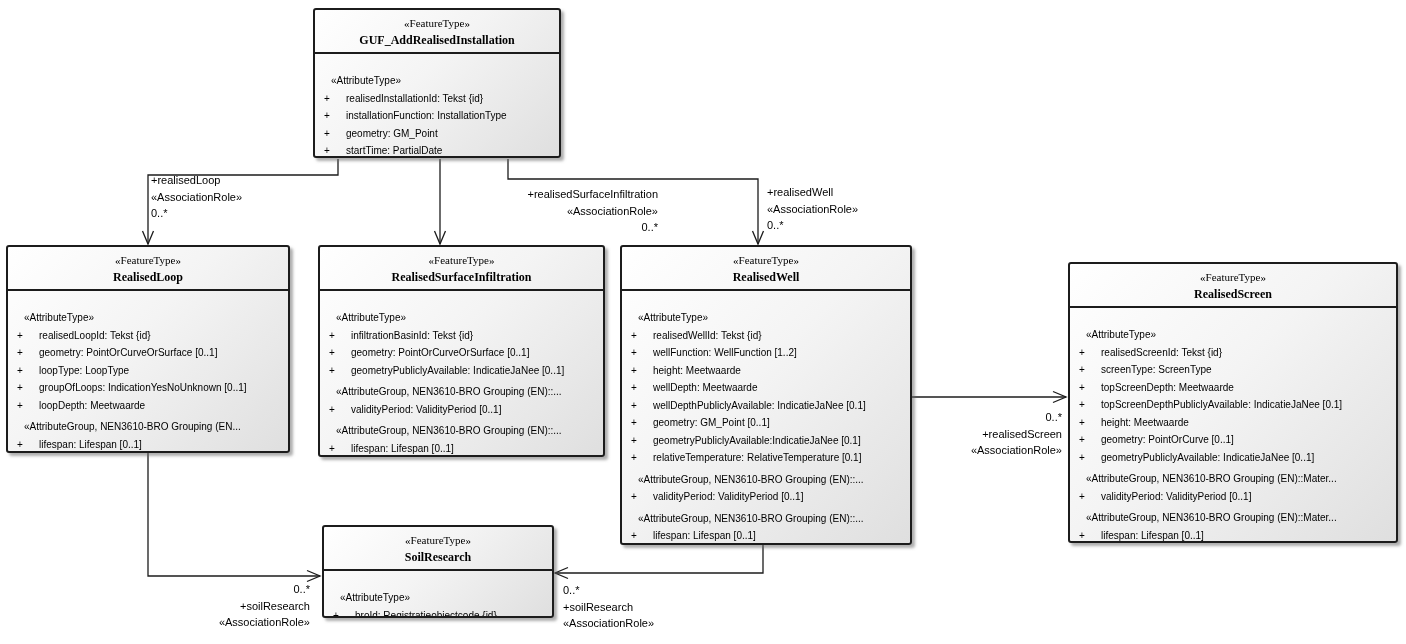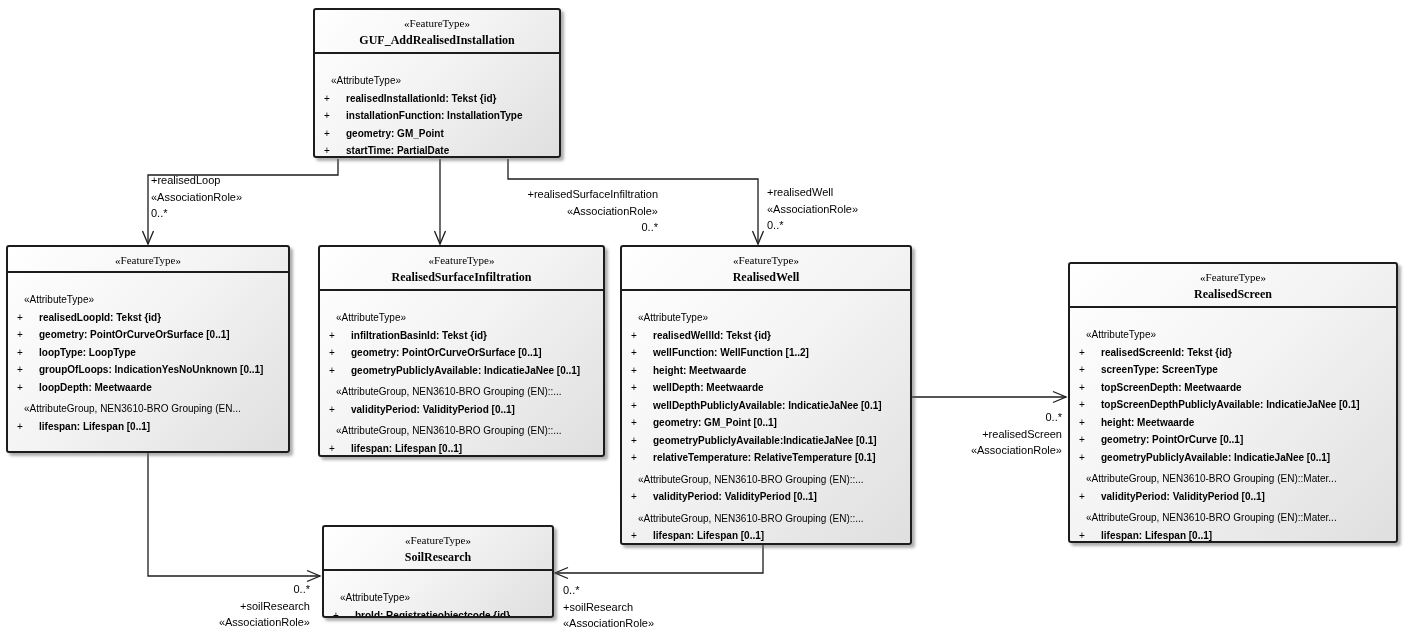"realisedInstallationId: Tekst {id}" .uml-attr-text { font-weight: bold -> none }
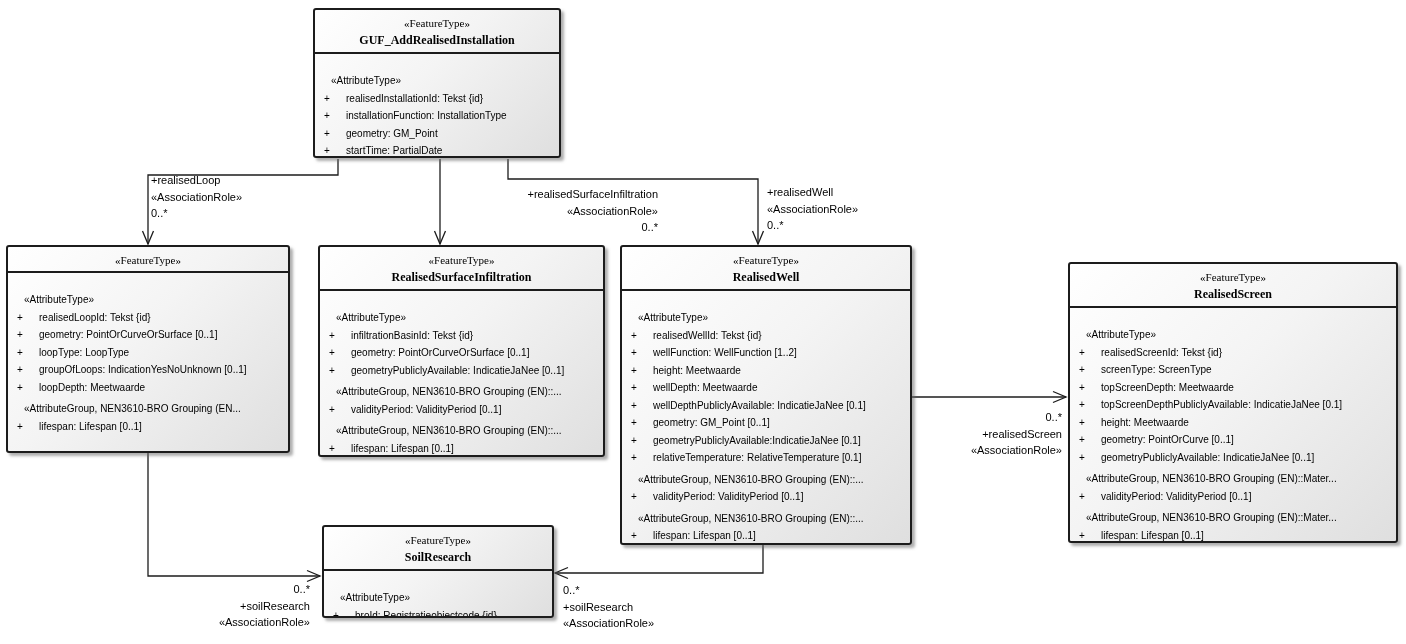"RealisedLoop" span.uml-name { html: none -> <span>RealisedLoop</span> }
